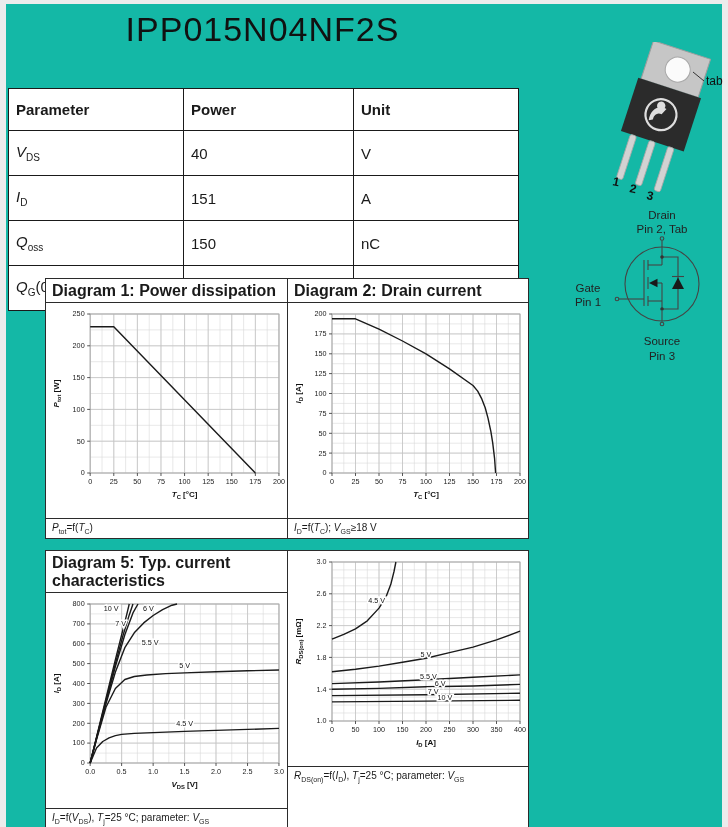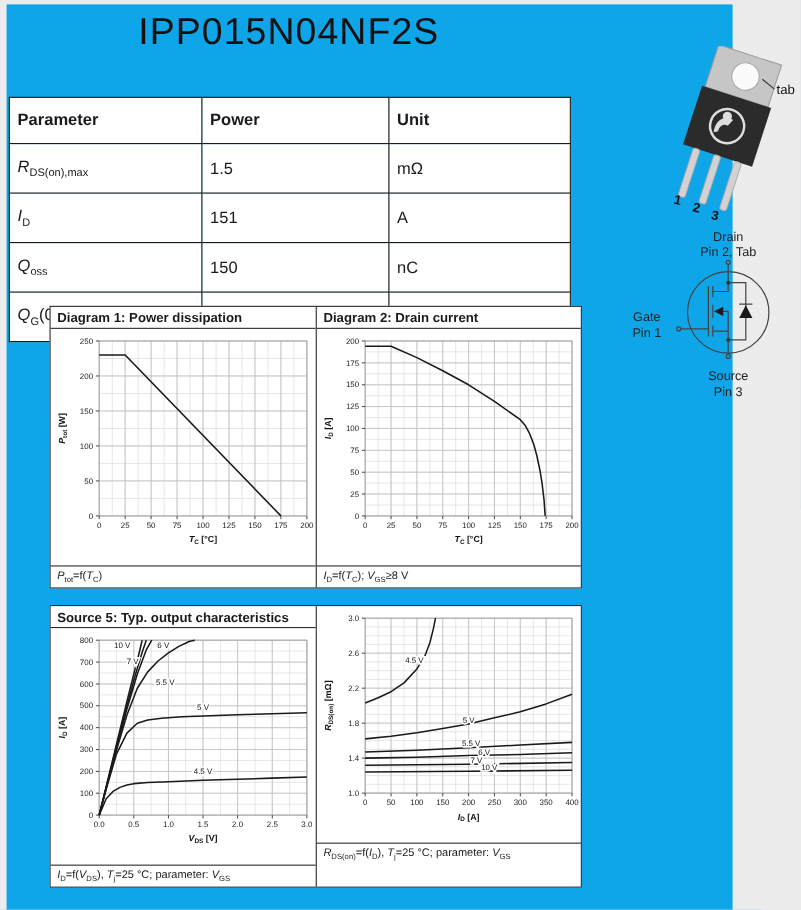"IPP015N04NF2S" .page { background: #0ea5e9 -> #14b8a6; width: 660px -> 716px }
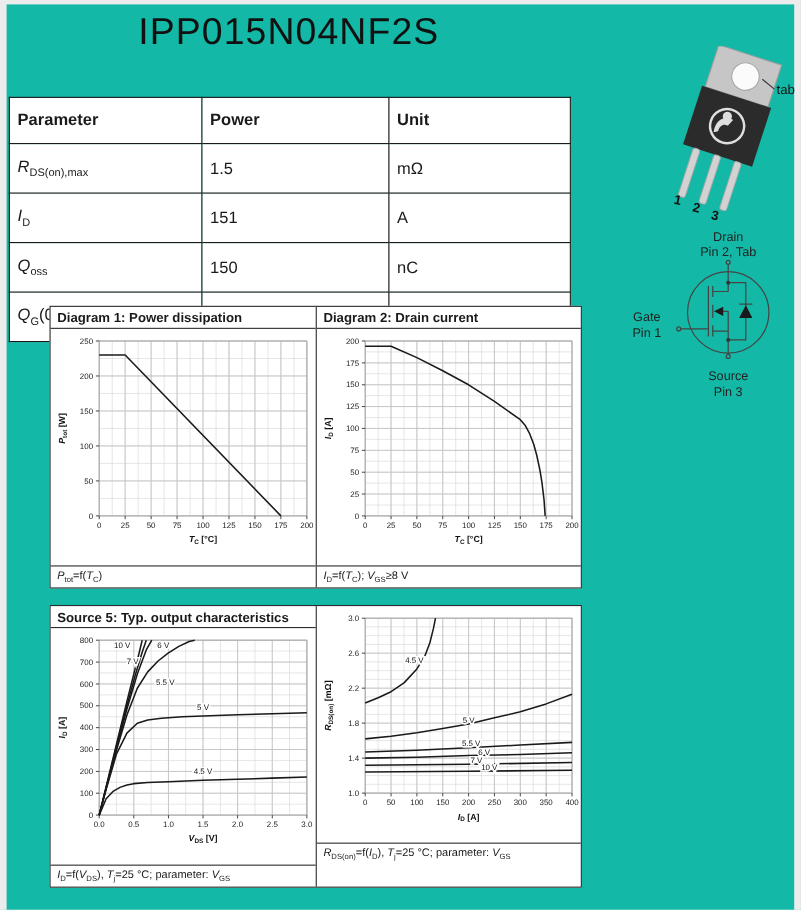"VDS" tr { html: none -> <tr> <td><span>V</span><sub>DS</sub></td> <td>40</td> <td>V</td> </tr> }
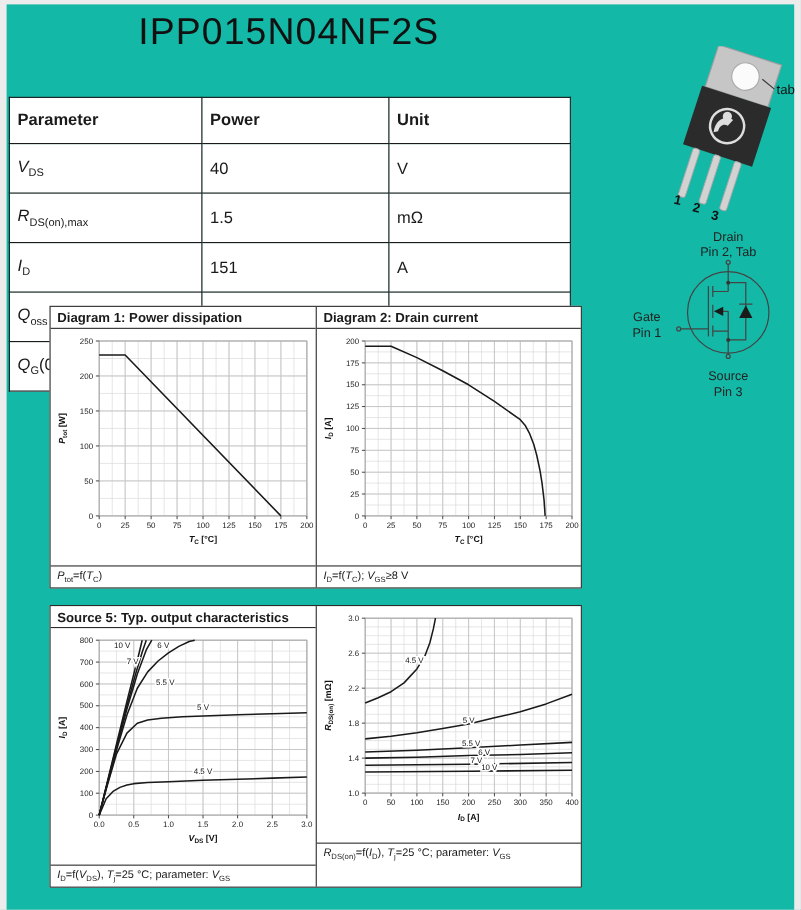"RDS(on),max" tr { html: <tr> <td><span>R</span><sub>DS(on),max</sub></td> <td>1.5</td> <td>mΩ</td> </tr> -> none }
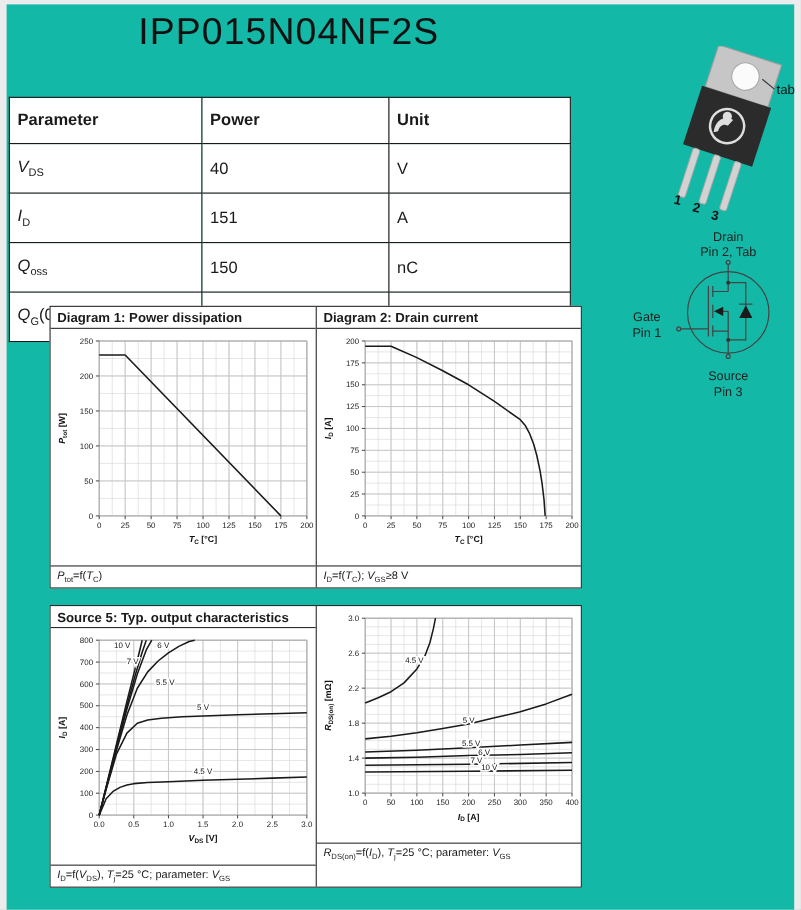"Diagram 1: Power dissipation" .dhead { font-size: 12px -> 16px }
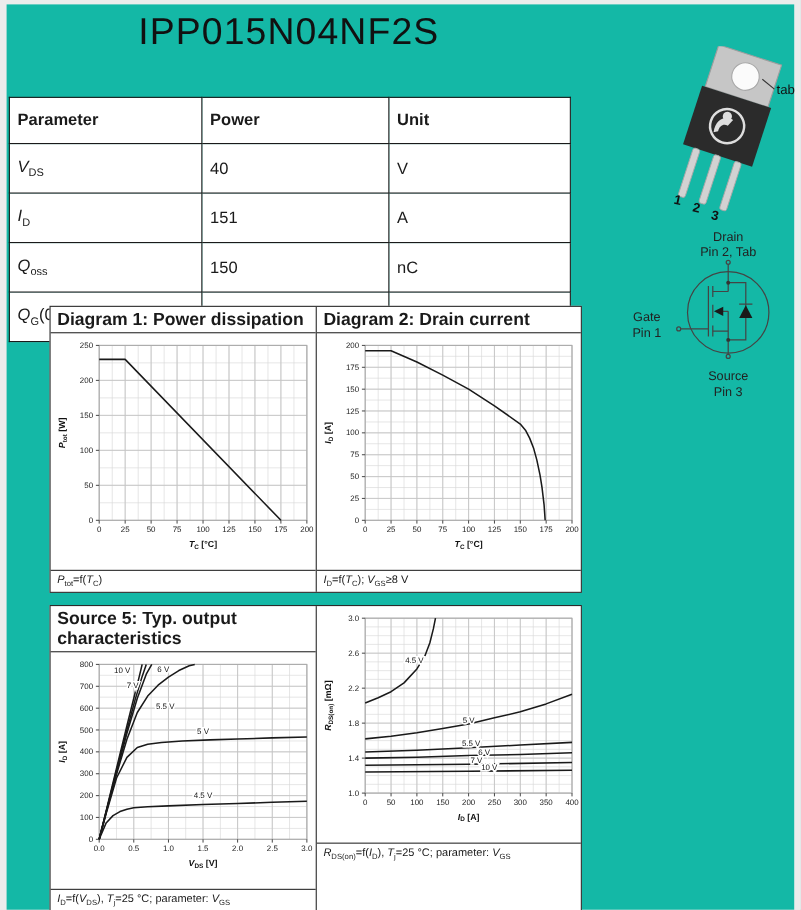"≥8 V" span { text: 8 -> 18 }
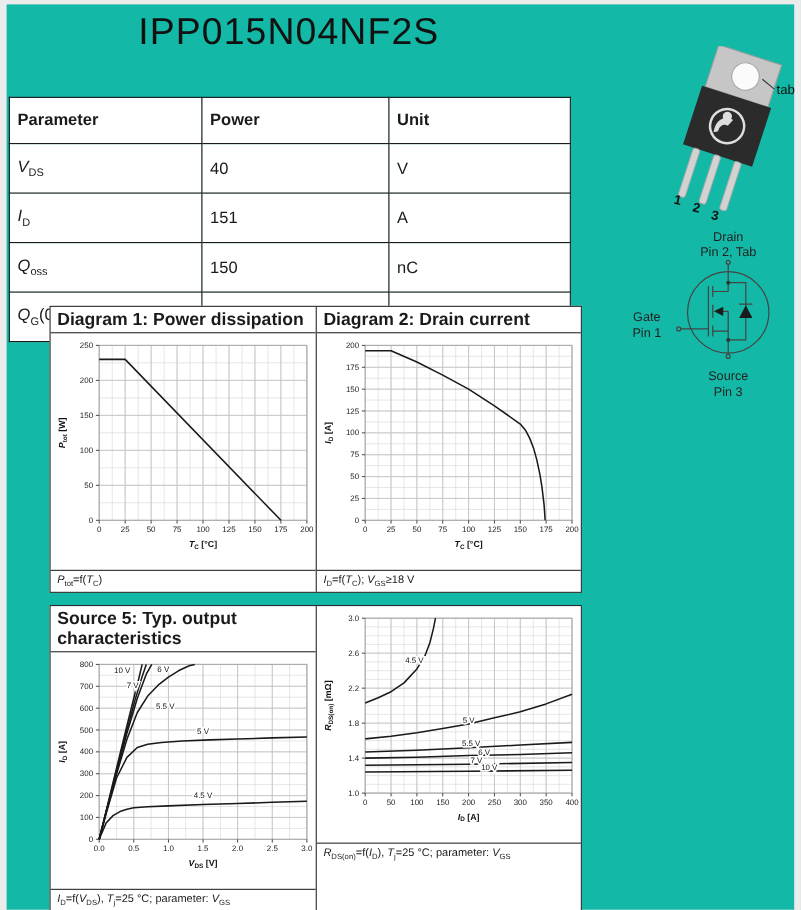"Source 5: Typ. output characteristics" div.dhead { text: Source 5: Typ. output -> Diagram 5: Typ. current }
